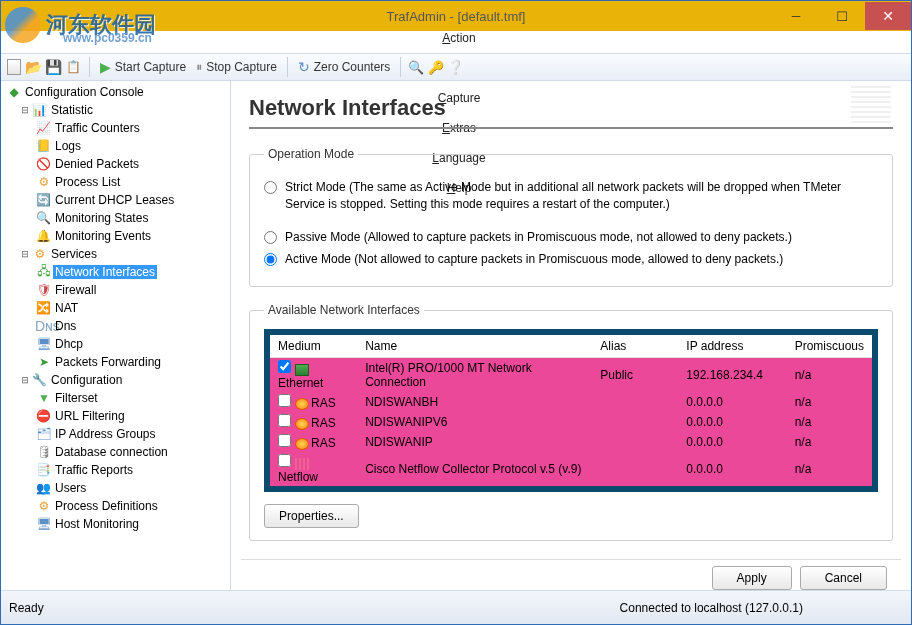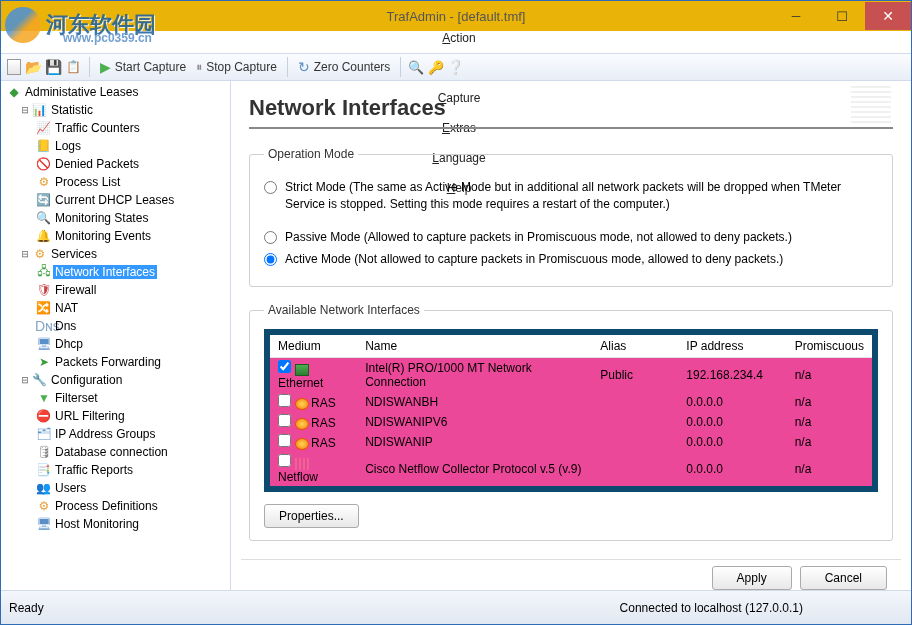"Administative Leases" span.label { text: Administative Leases -> Configuration Console }
